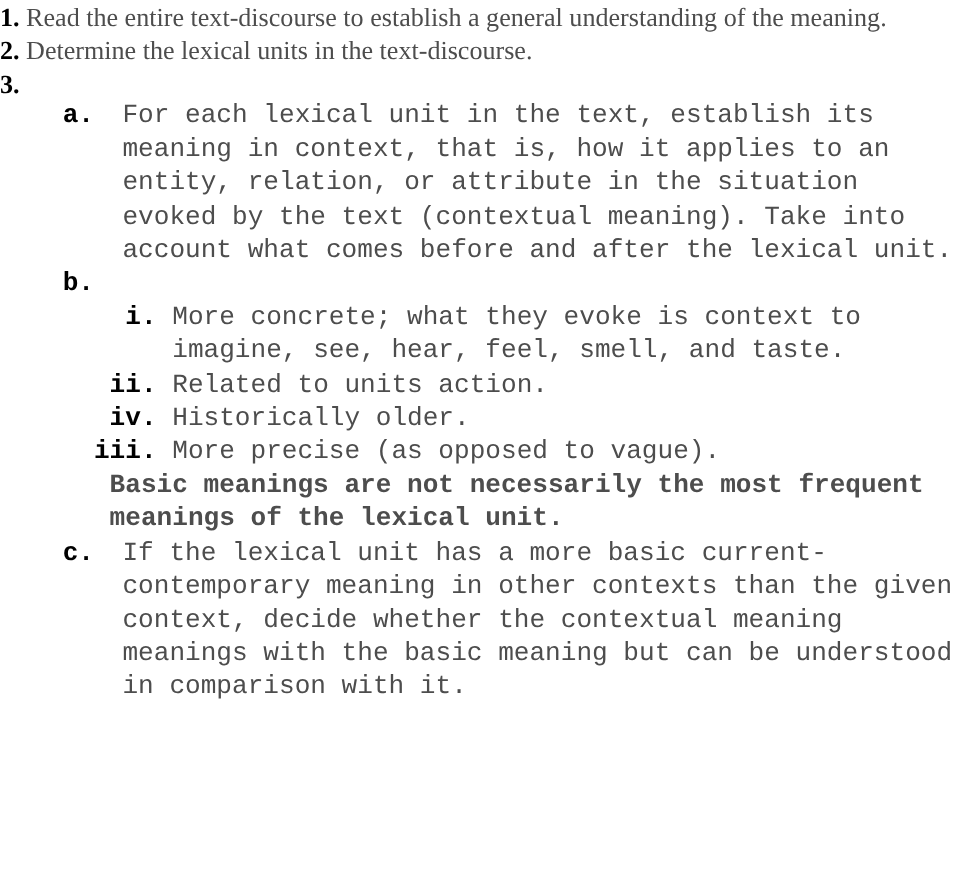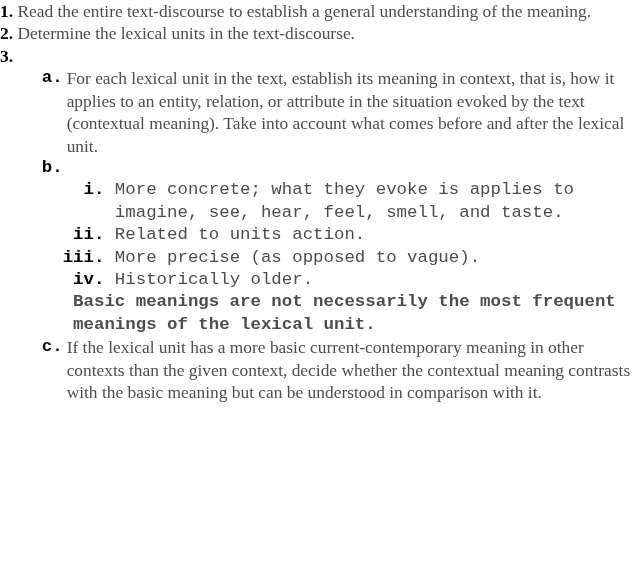"For each lexical unit in" .l2 > .txt { font-family: Liberation Serif, serif -> none; margin-left: 4px -> 19px }
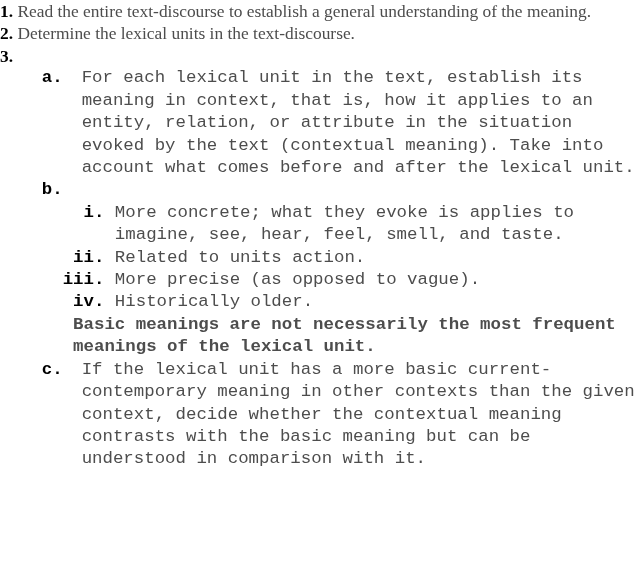"More concrete; what they evoke" p.txt { text: applies -> context }
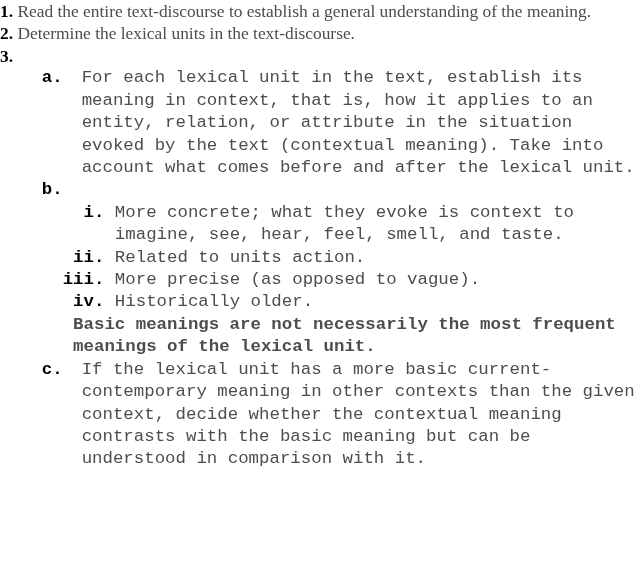"iii." div.l3 { order: before "iv." -> after "iv." }
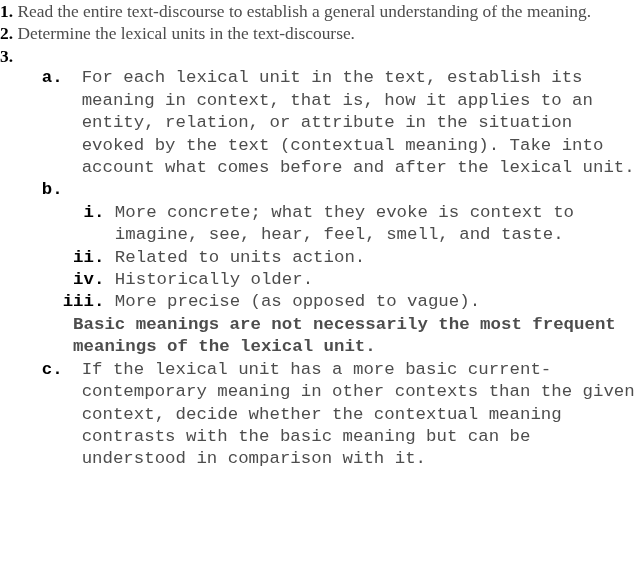"If the lexical unit has" p.txt { text: contrasts -> meanings }
